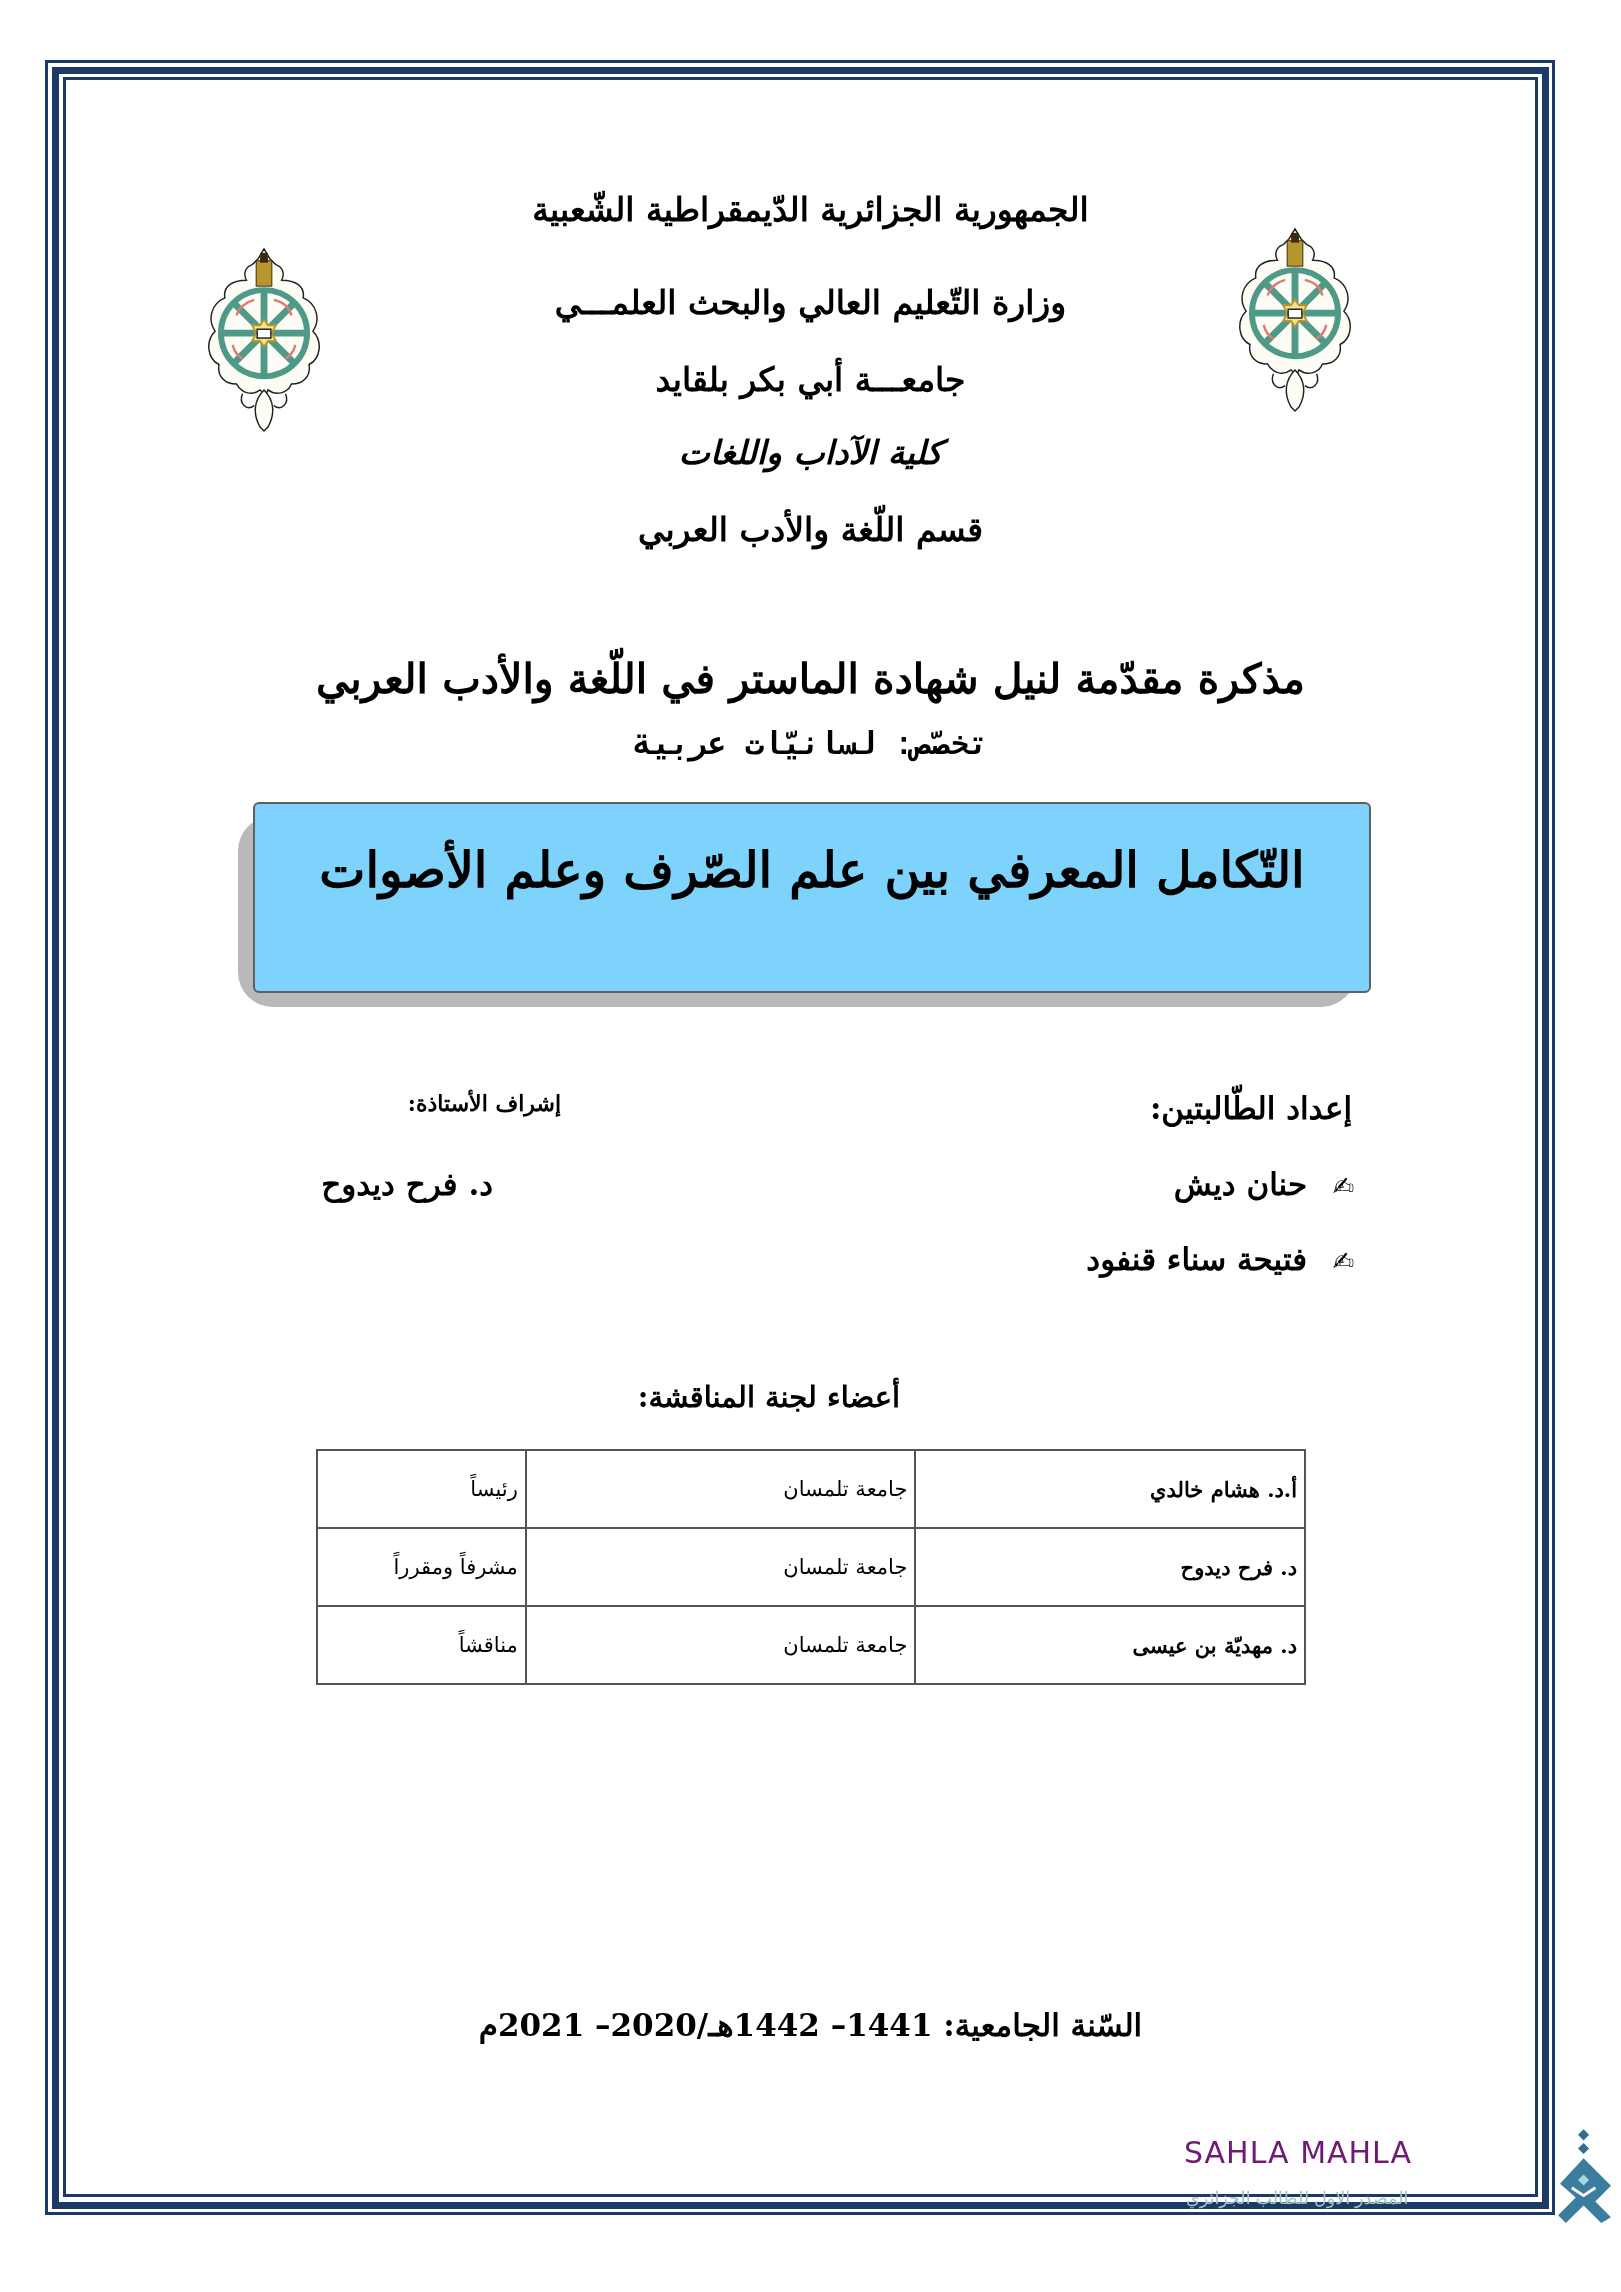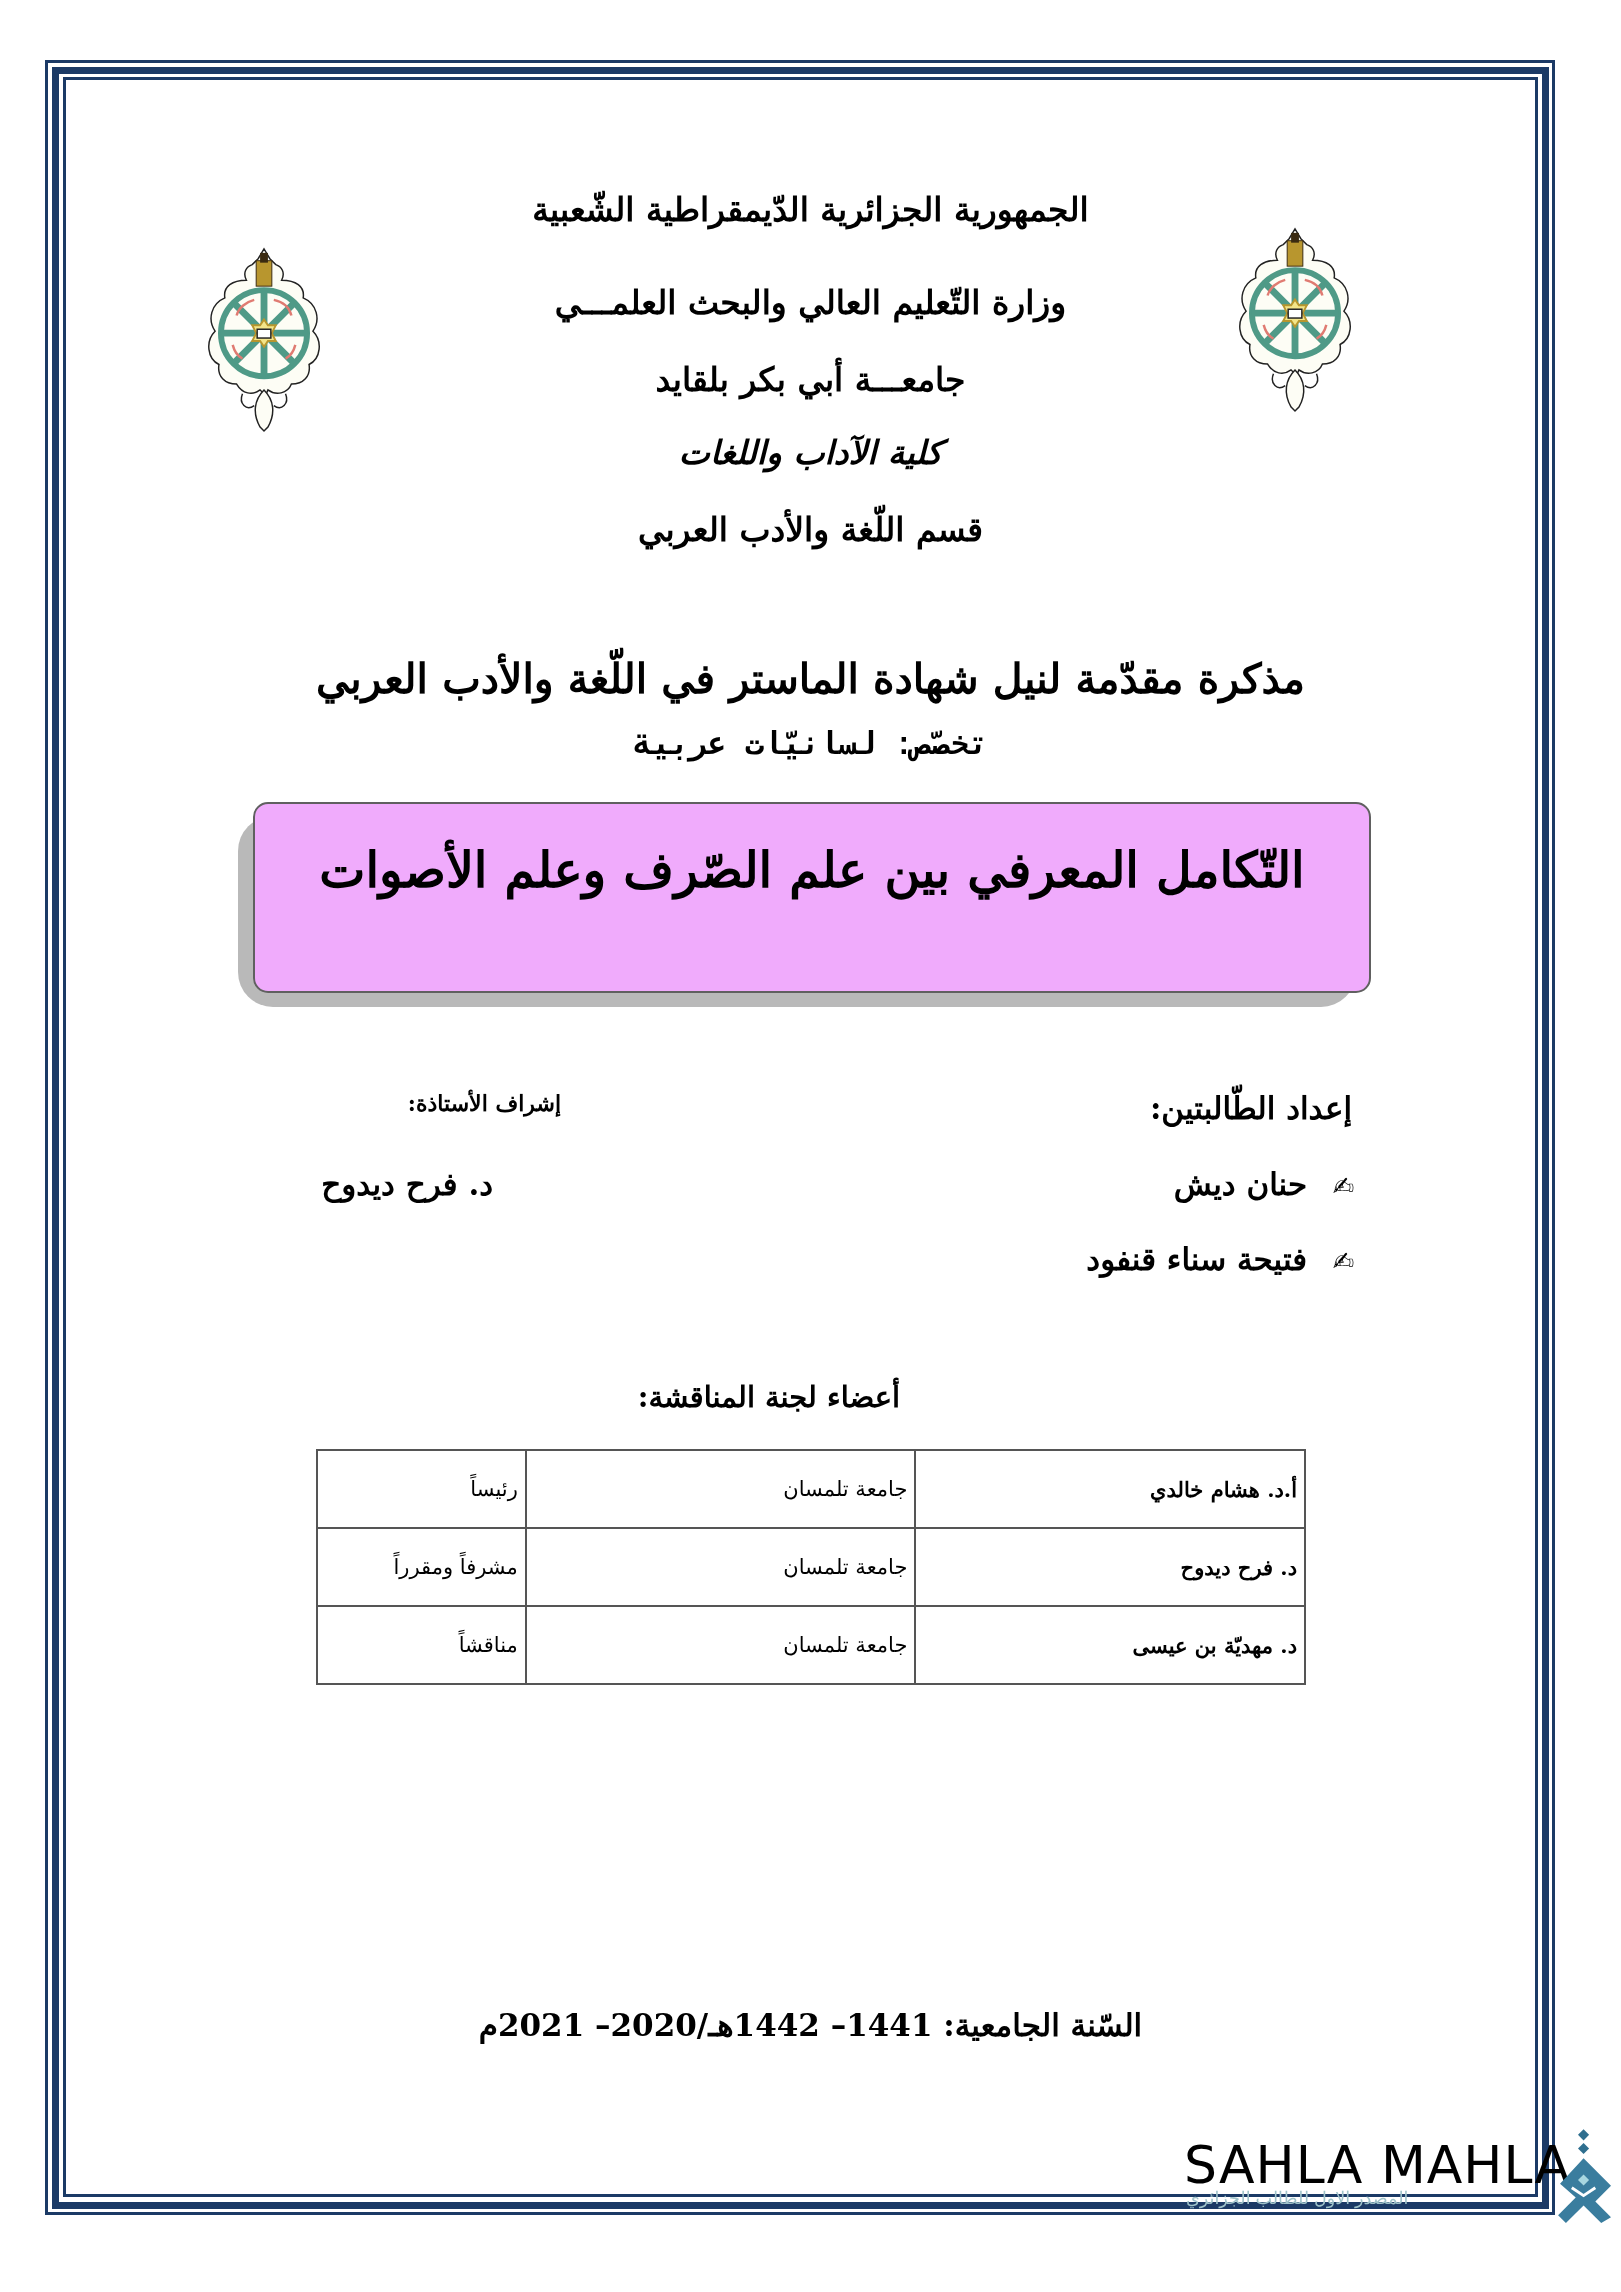"التّكامل المعرفي بين علم الصّرف" .title-box { background: #f0abfc -> #7dd3fc; border-radius: 15px -> 6px }
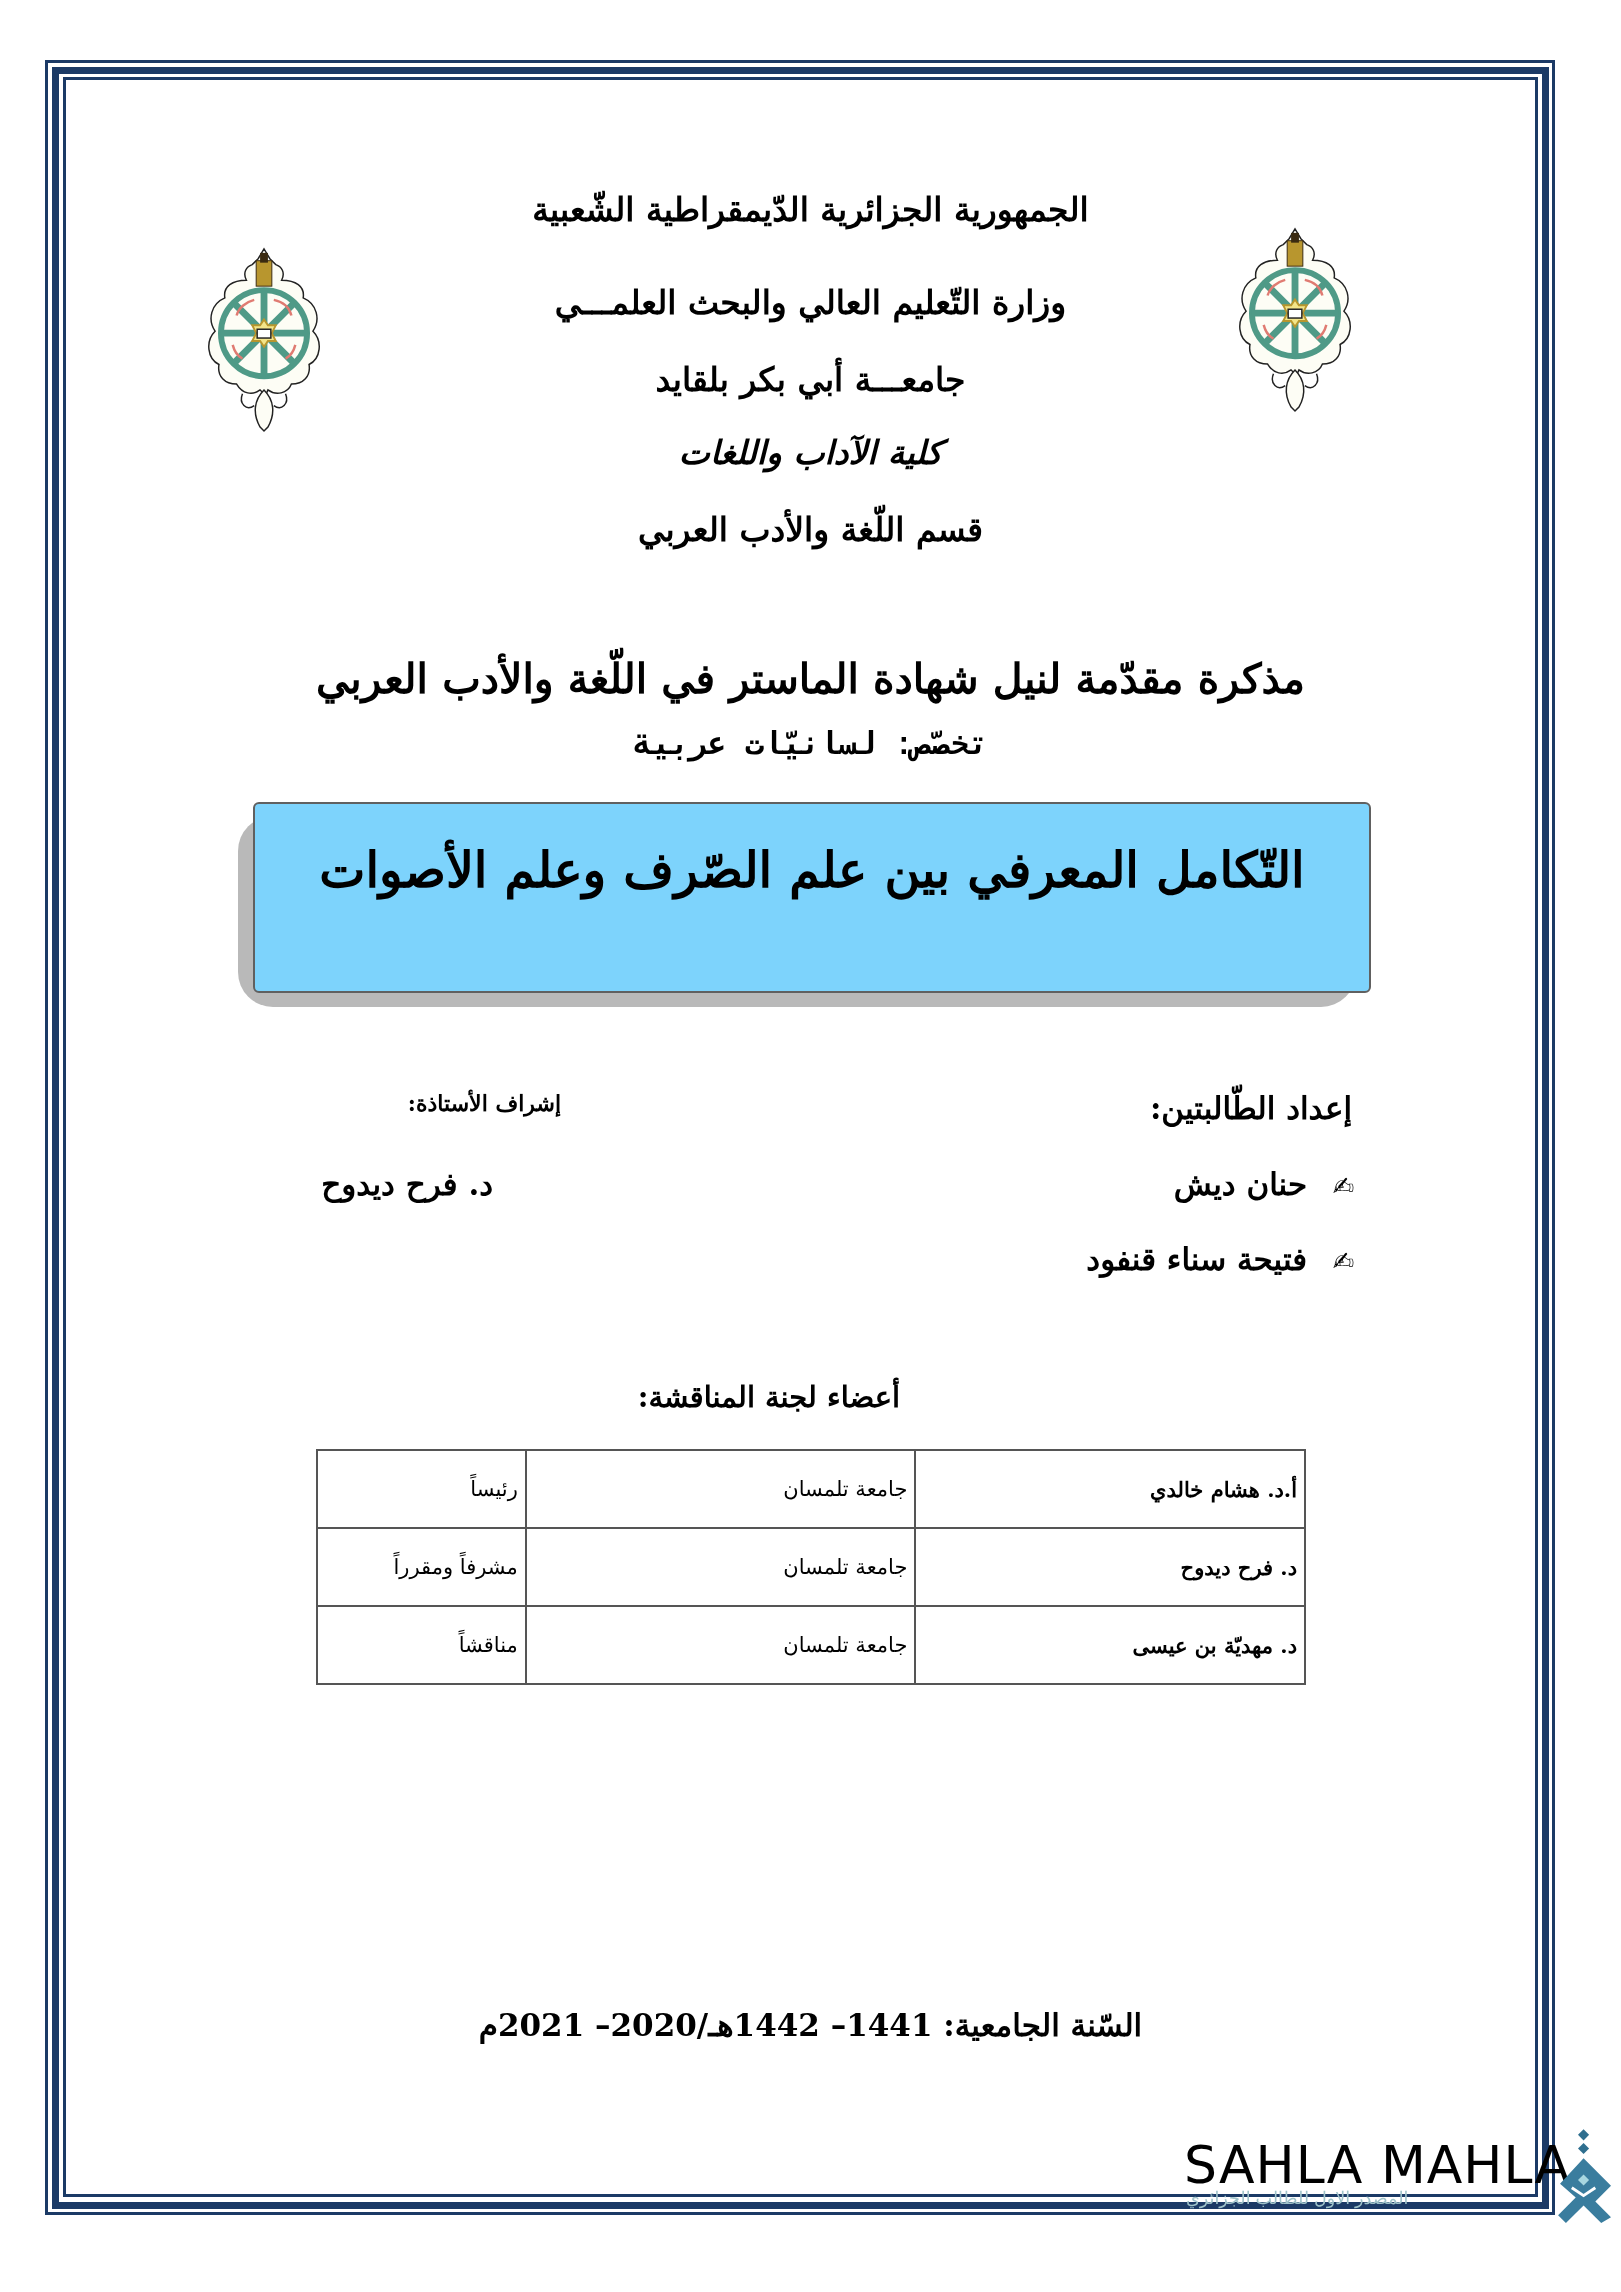"SAHLA MAHLA" div.wm { color: #000000 -> #701a75; font-size: 52px -> 30px }
